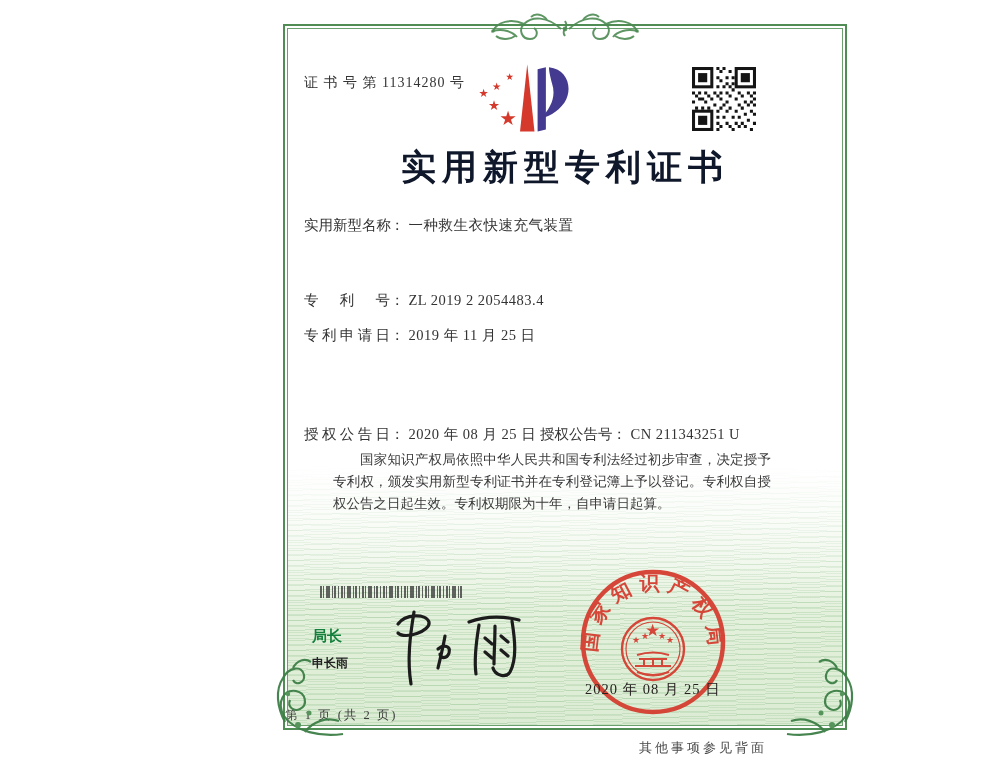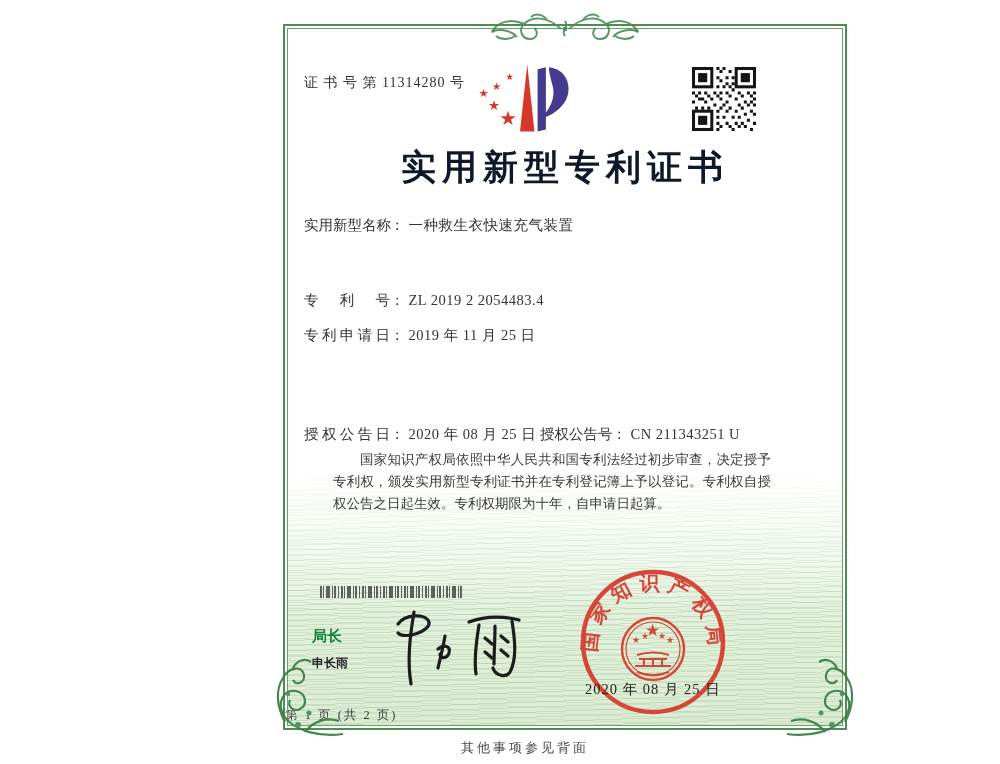"其他事项参见背面" .back-note { text-align: center -> right }
